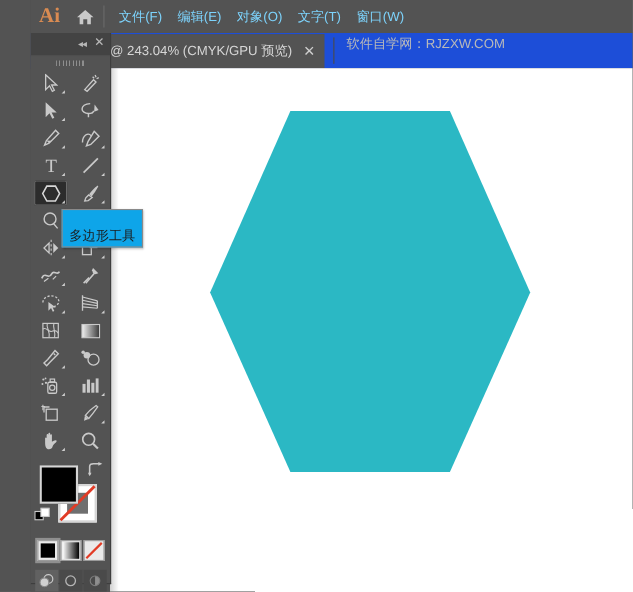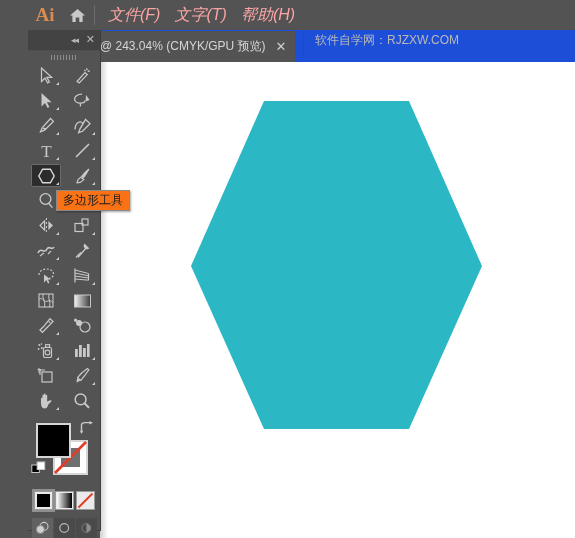"文件(F)" .menu-item { color: #fca5a5 -> #7dd3fc; font-size: 16px -> 12px; font-style: italic -> none }
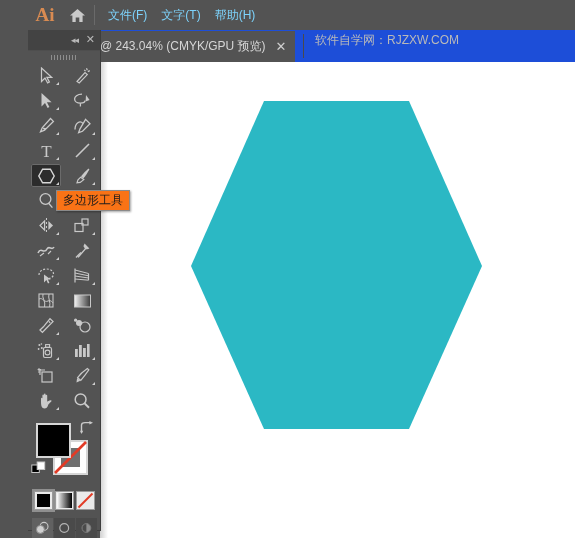"编辑(E)" div.menu-item { html: none -> <div>编辑(E)</div> }
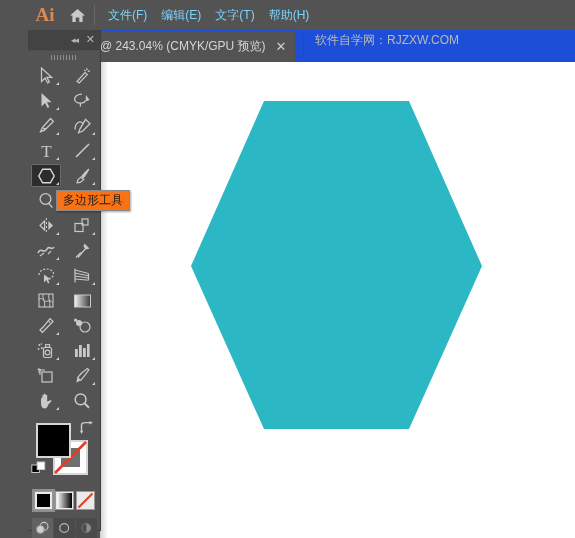"对象(O)" div.menu-item { html: none -> <div>对象(O)</div> }
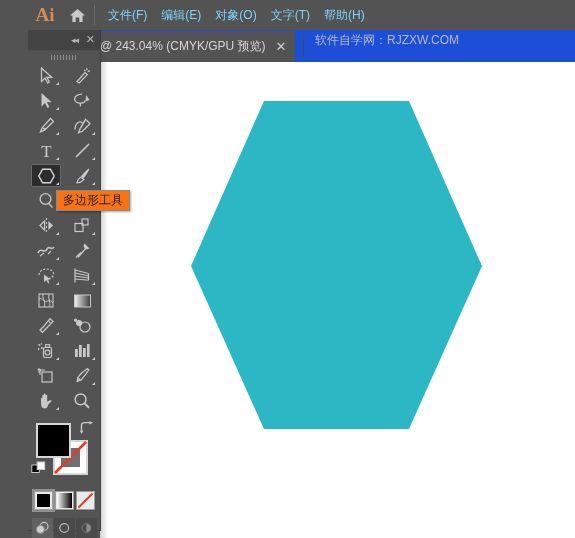"窗口(W)" div.menu-item { html: none -> <div>窗口(W)</div> }
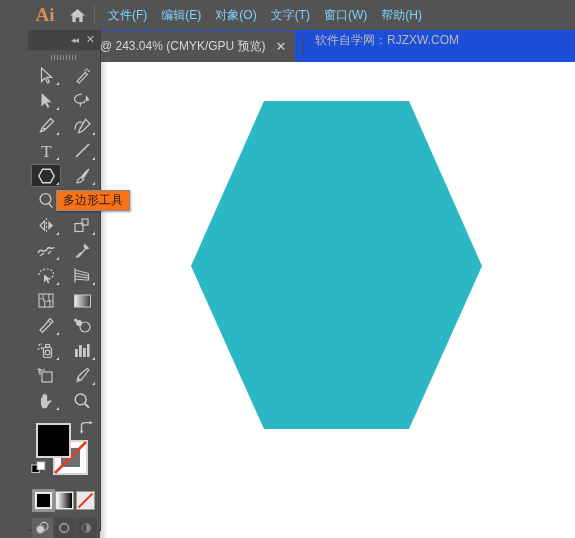"帮助(H)" div.menu-item { html: <div>帮助(H)</div> -> none }
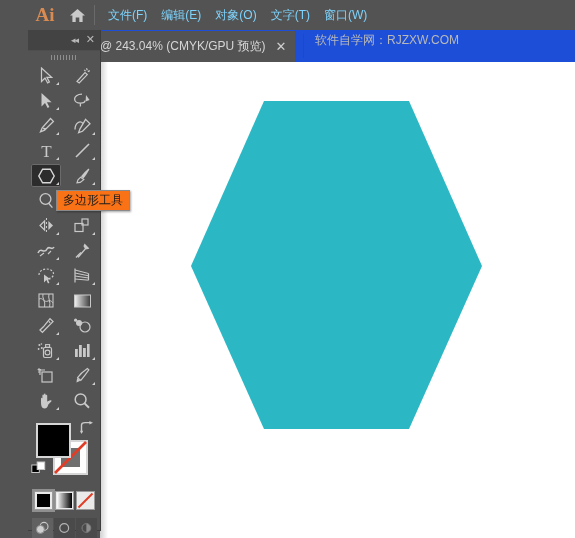"多边形工具" #tool-tooltip { background: #f97316 -> #0ea5e9; padding: 2px 6px 3px 6px -> 16px 6px 3px 6px }
